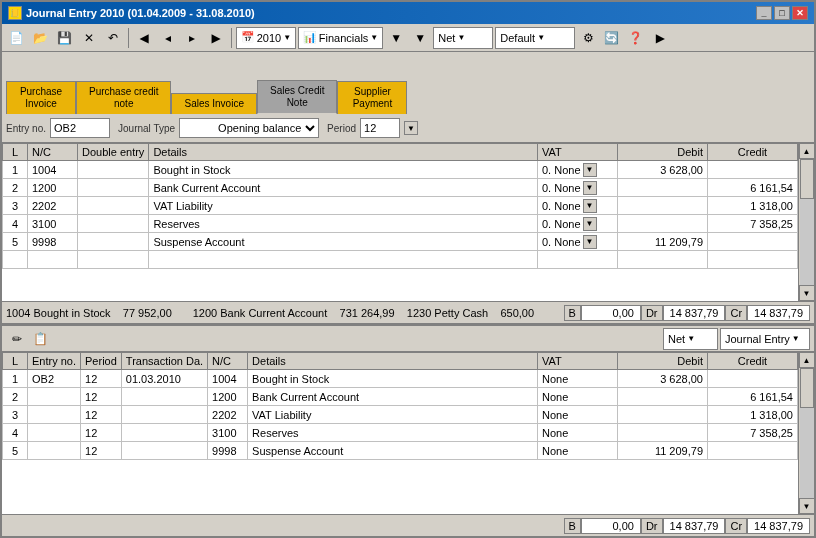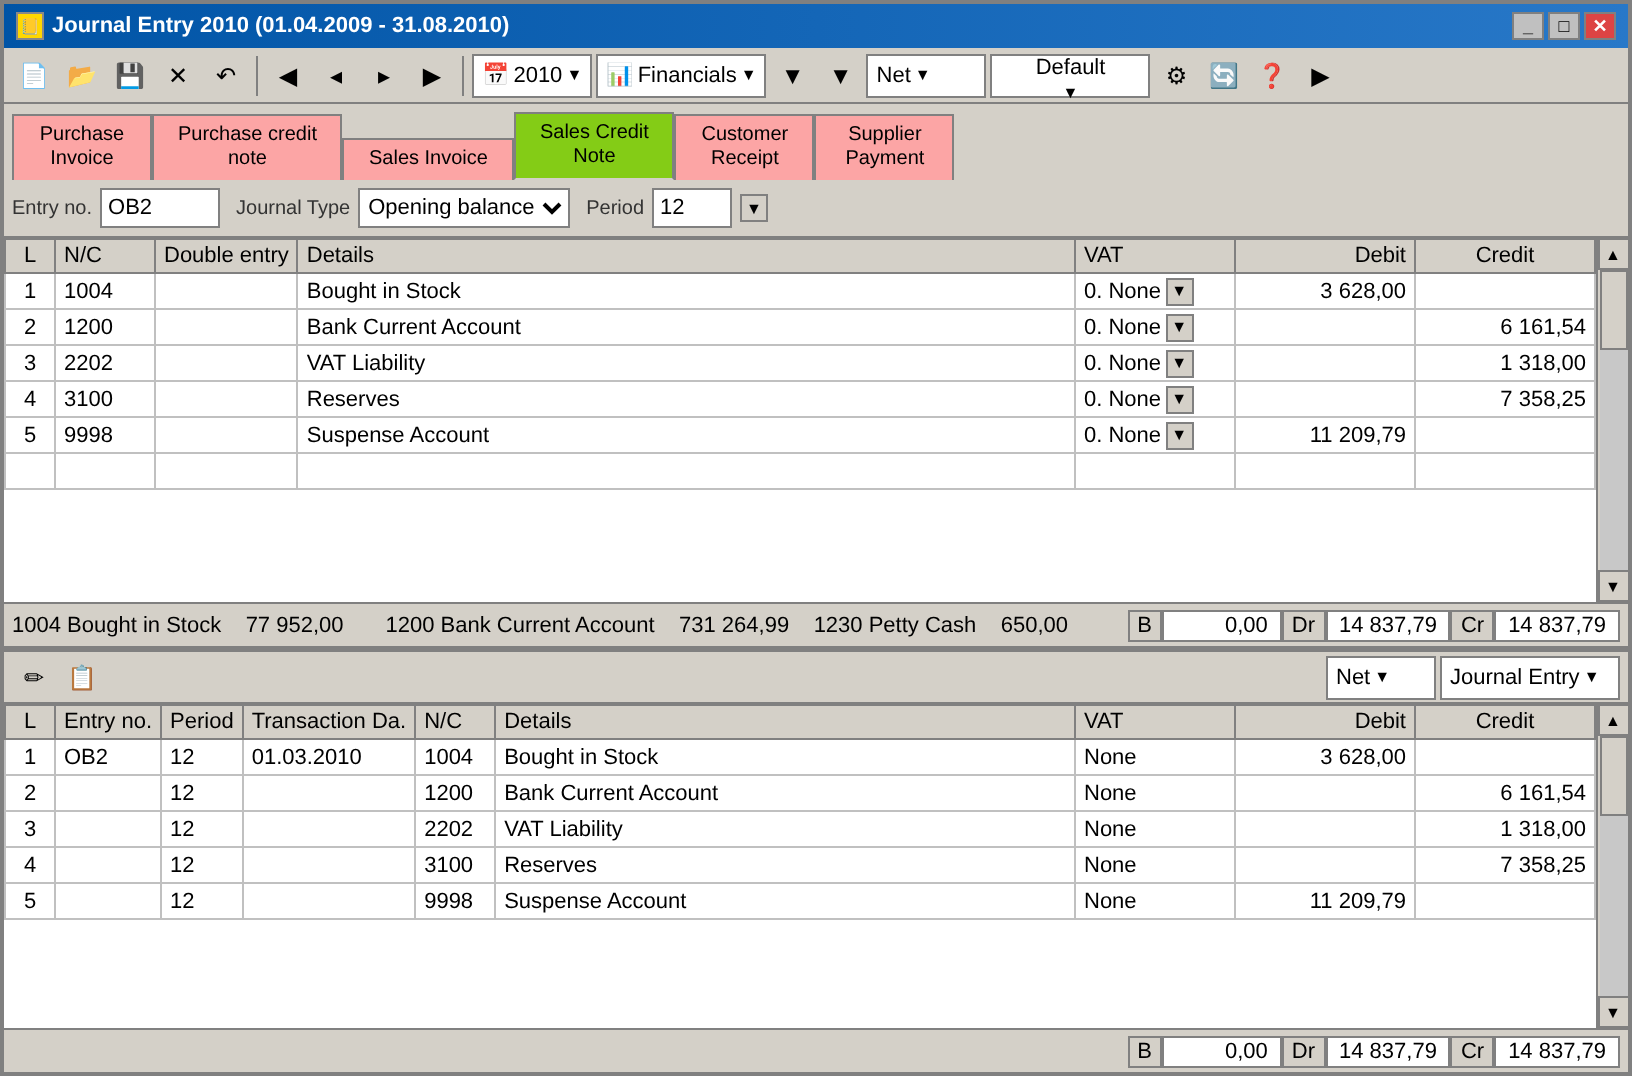"Default" div.toolbar-dropdown { flex-direction: column -> none }
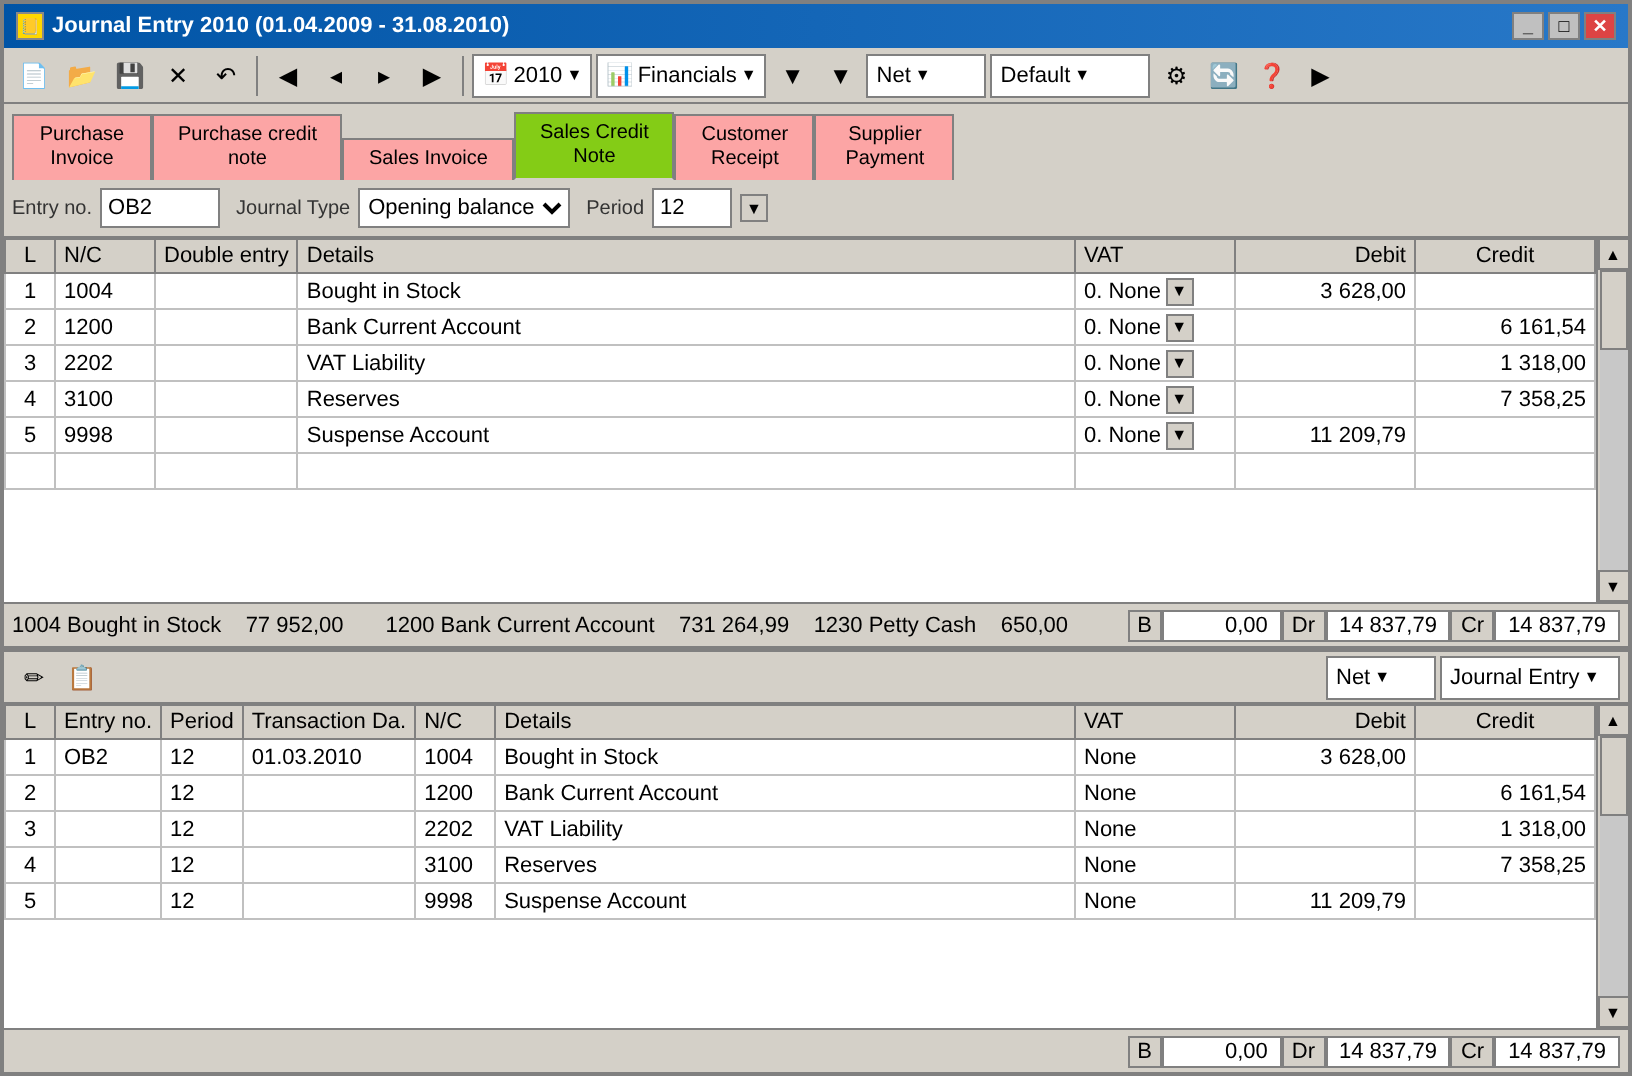"Purchase" .nav-tab { background: #fca5a5 -> #eab308 }
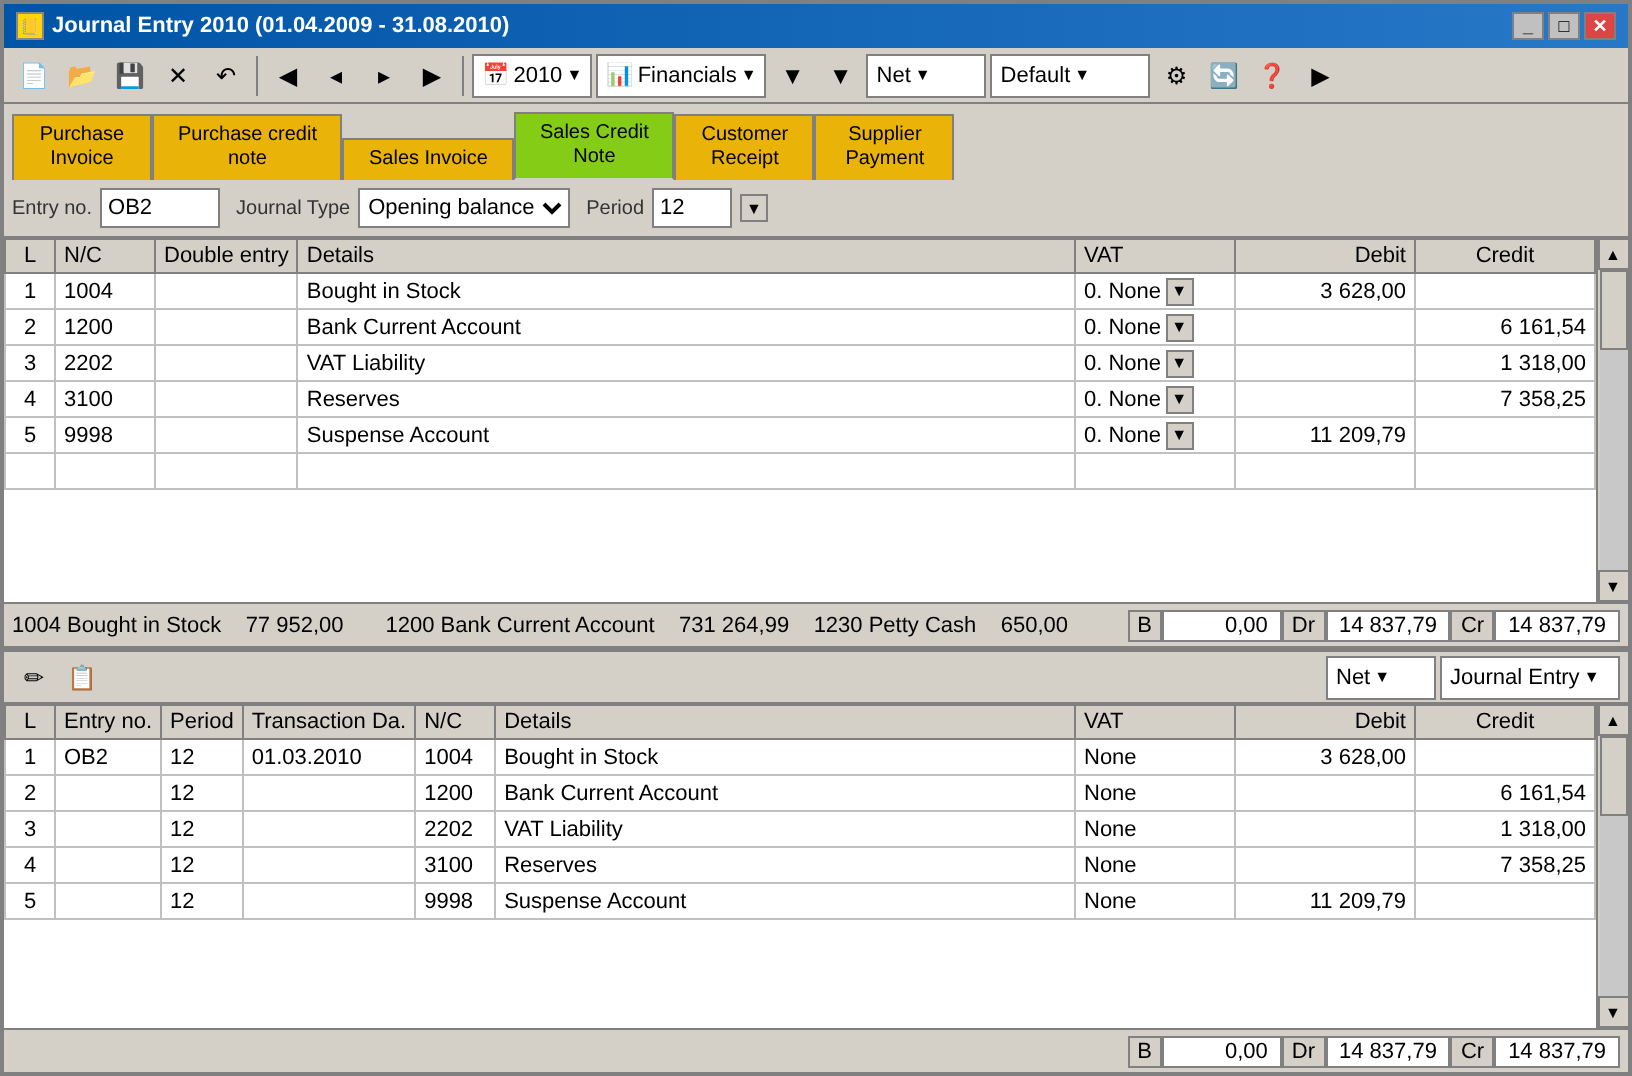"Sales Credit" .nav-tab.active { background: #84cc16 -> #a3a3a3; margin-top: none -> 24px }
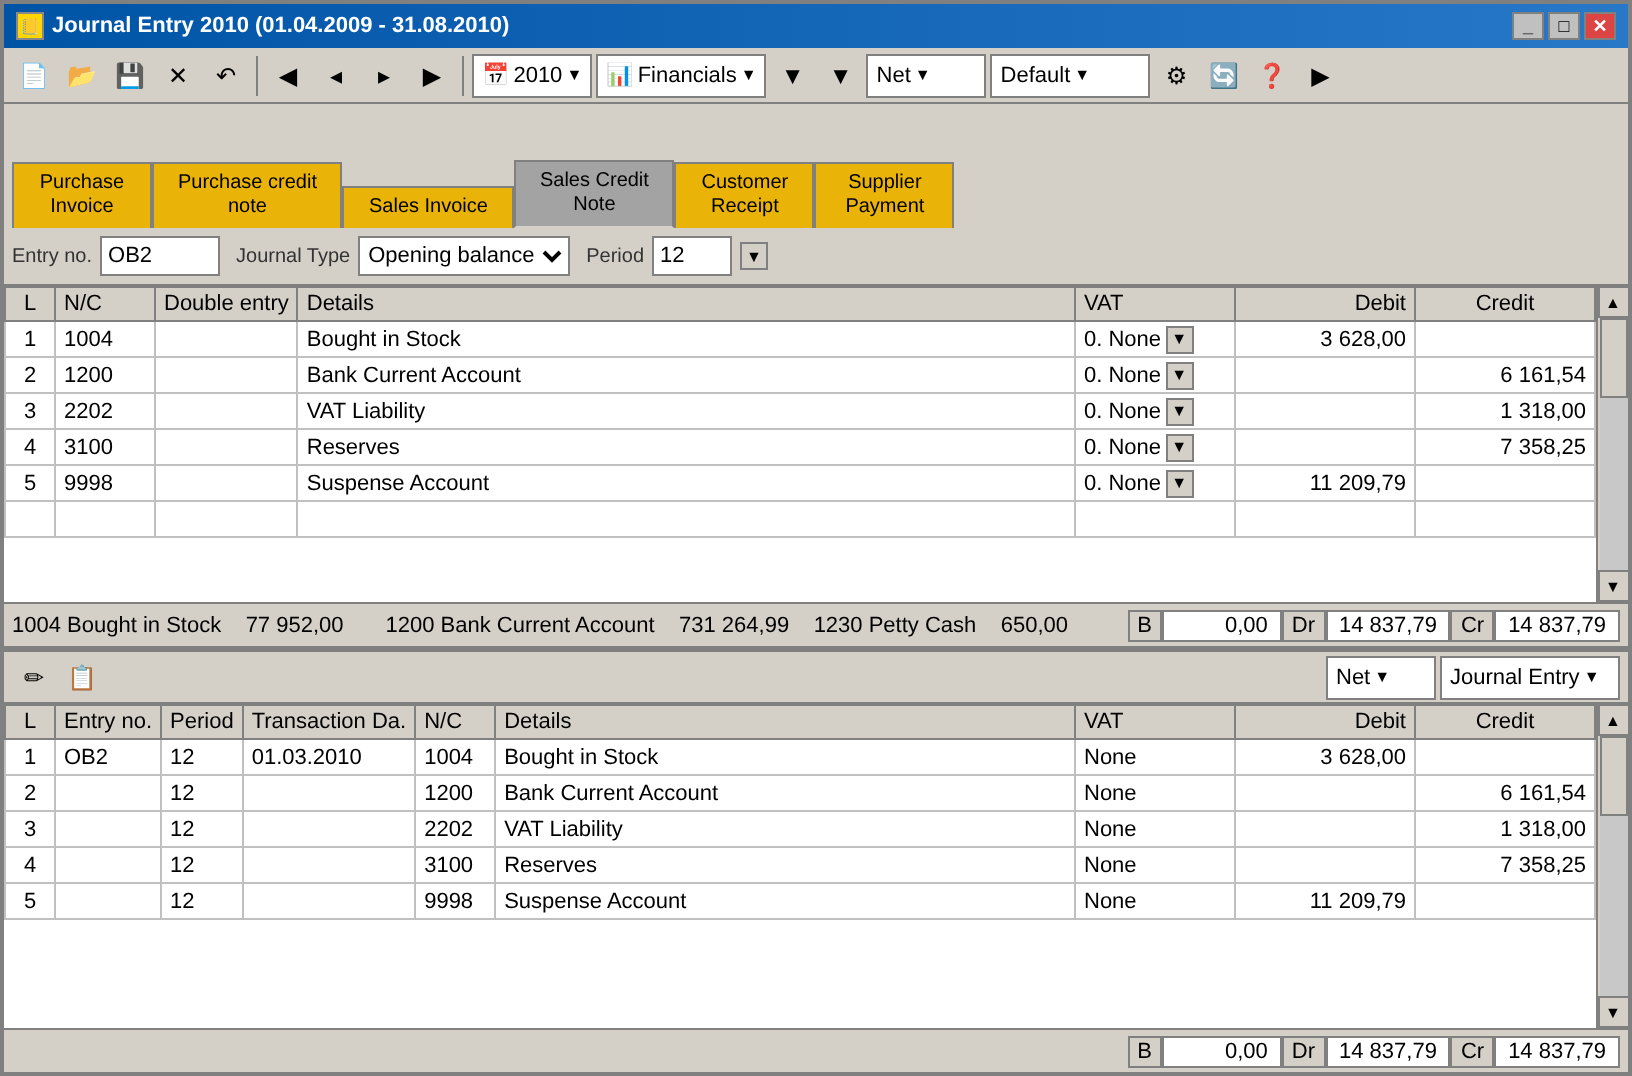"Customer" div.nav-tab { html: <div> <div>Customer<br>Receipt</div> </div> -> none }
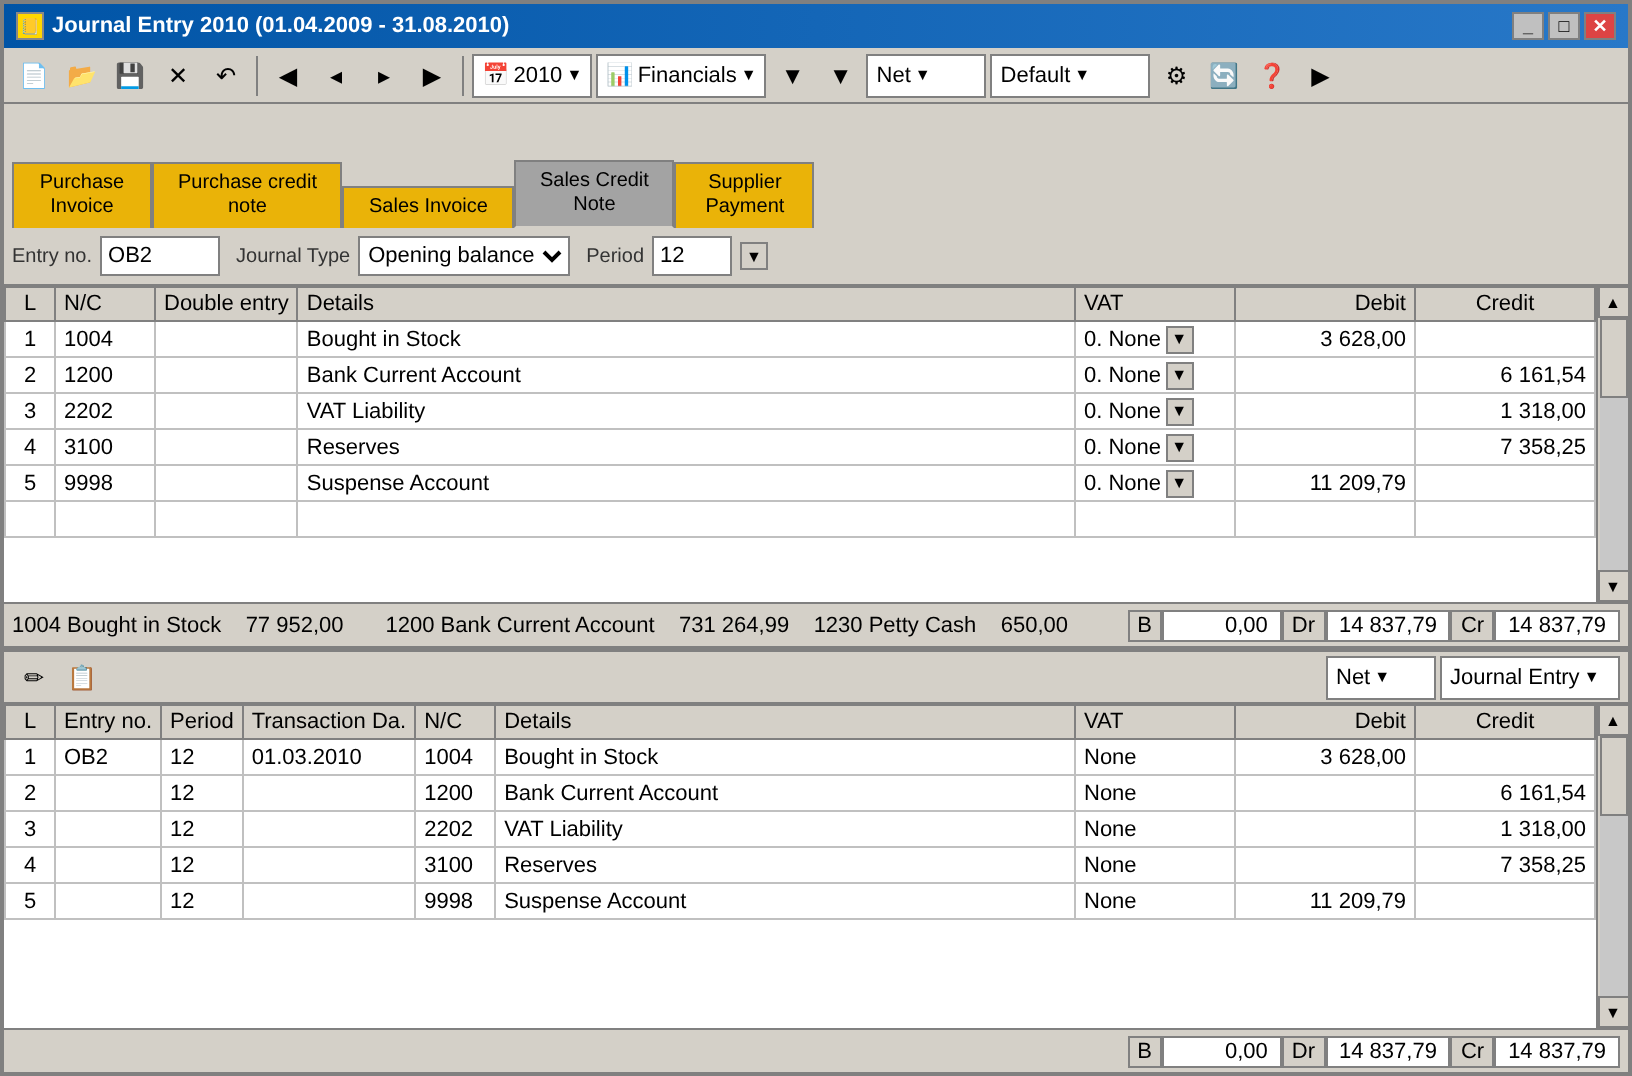"Opening balance" .entry-dropdown { padding-left: none -> 34px }
